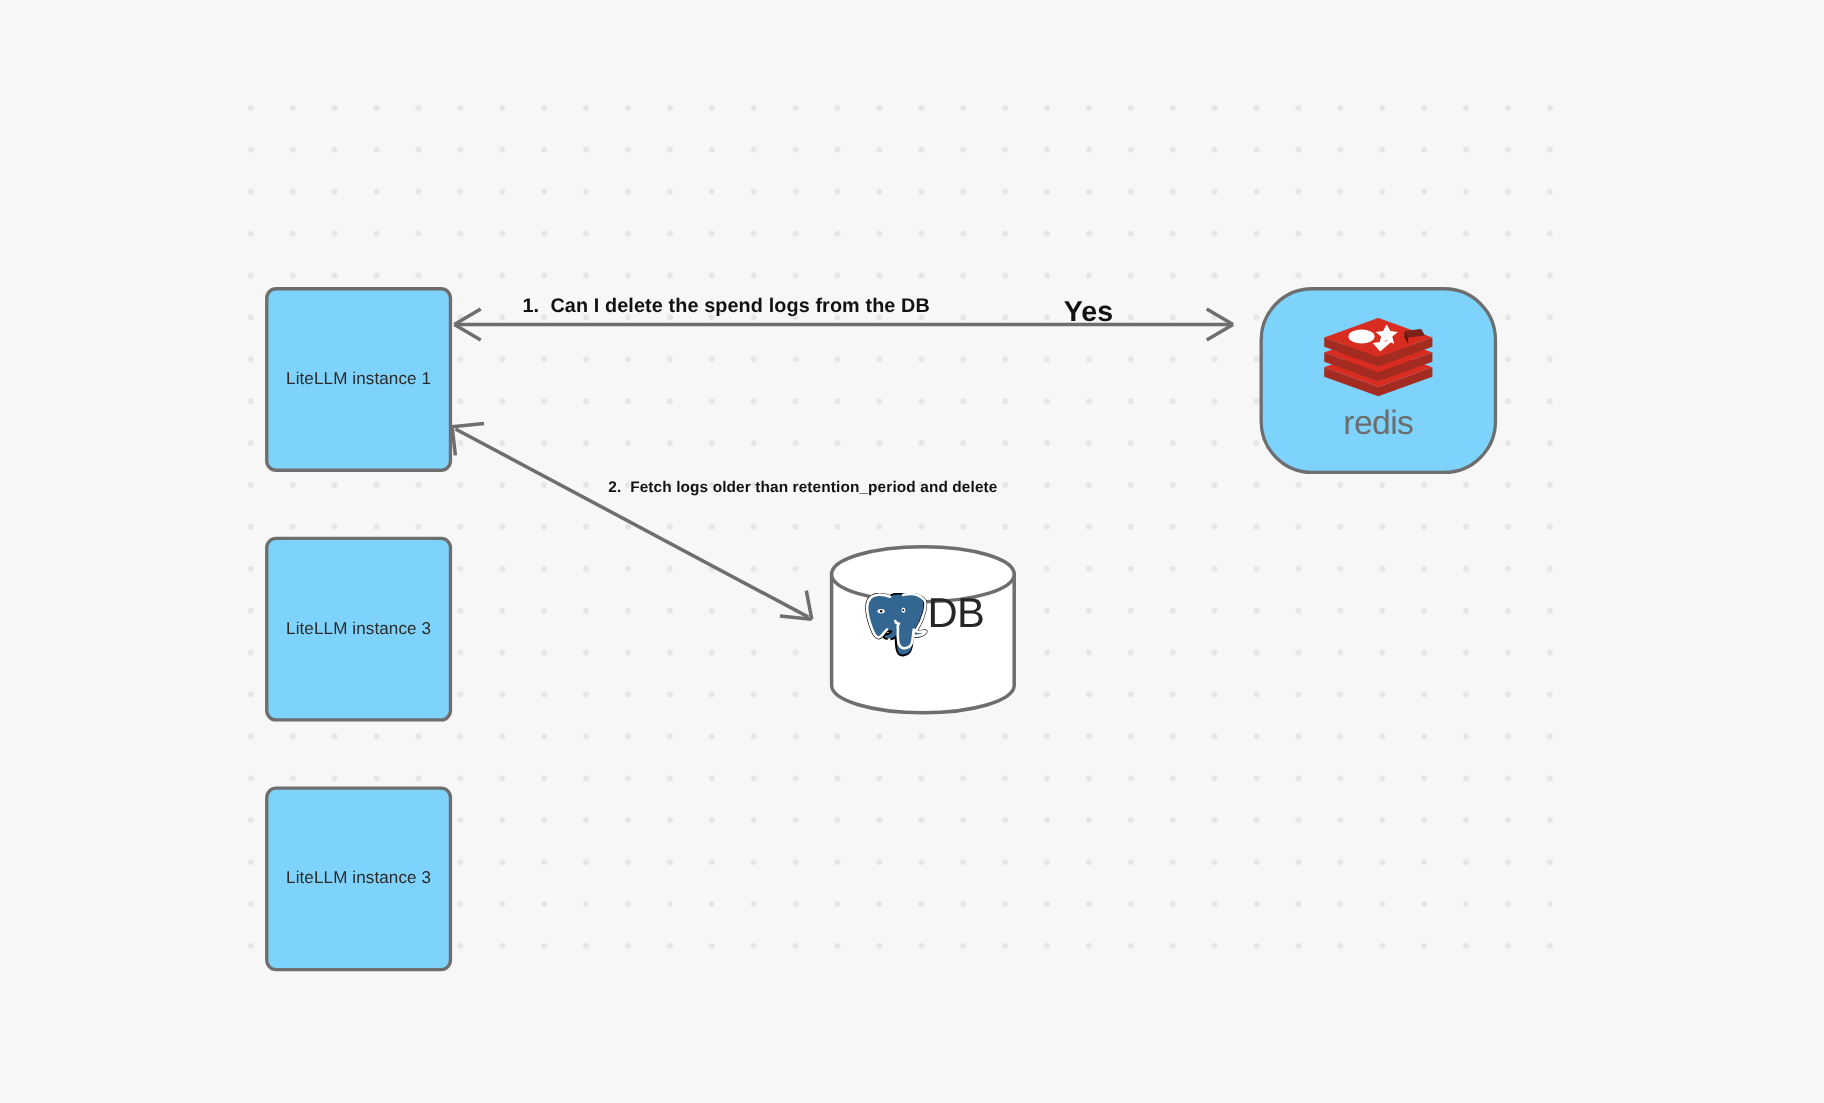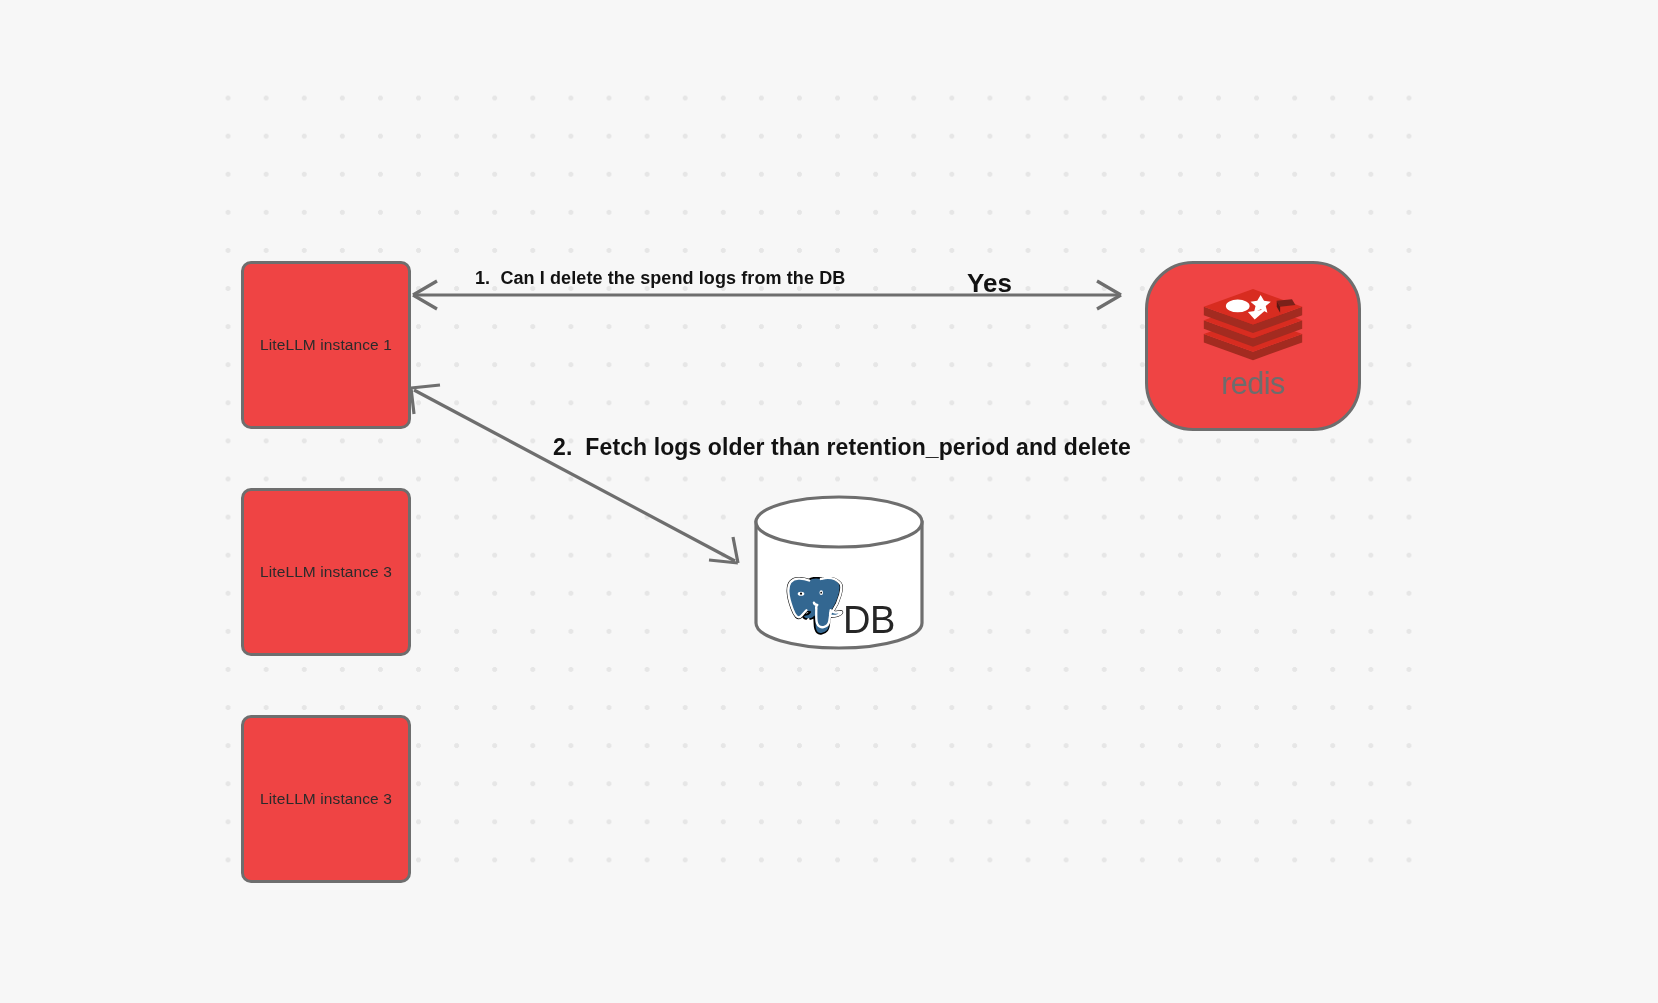"LiteLLM instance 1" .node { background: #ef4444 -> #7dd3fc }
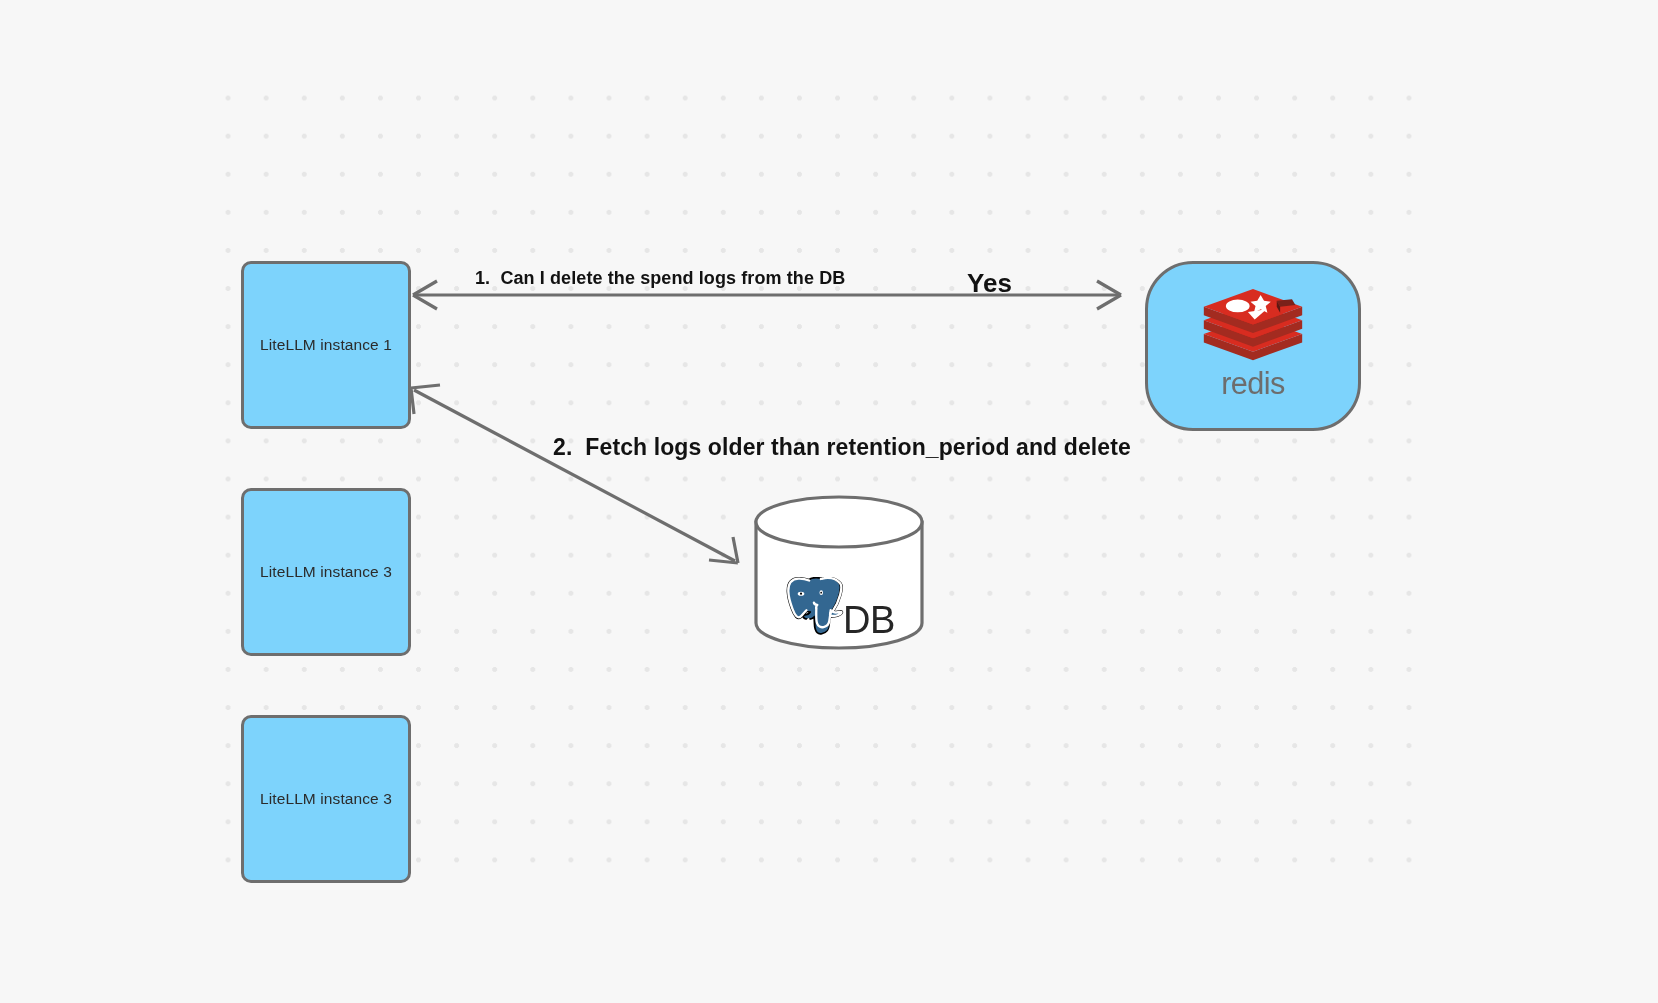"2. Fetch logs older than" #lbl2 { font-size: 23px -> 14px }
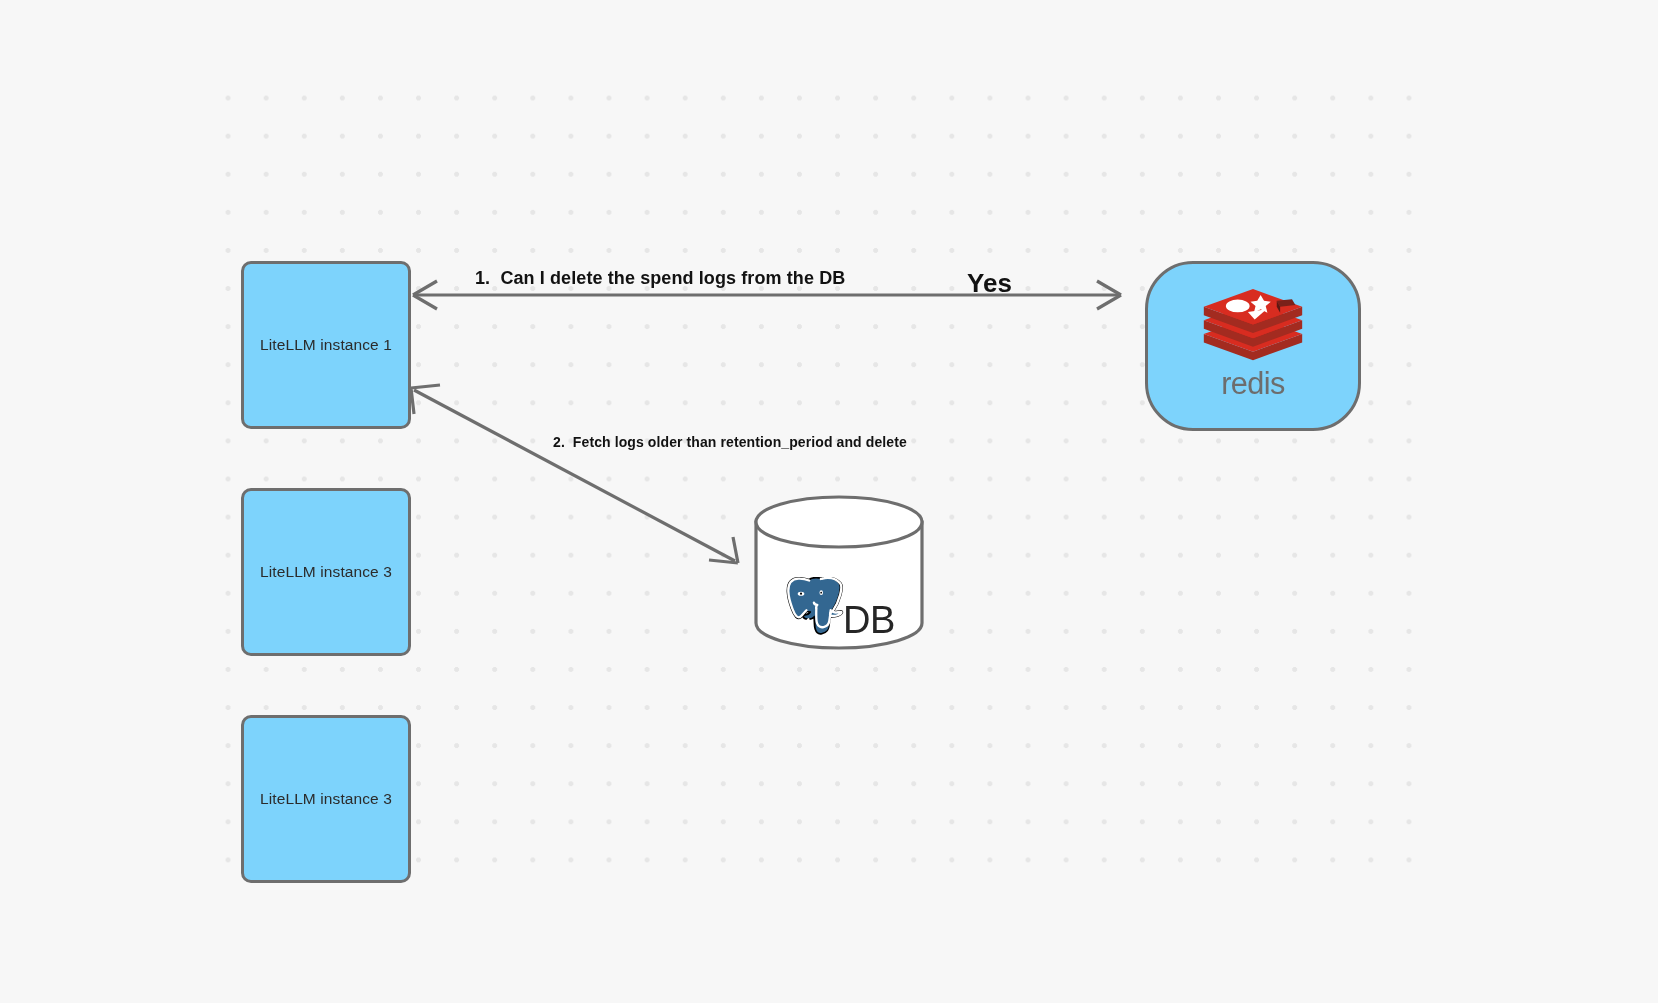"DB" .db-inner { align-items: flex-end -> flex-start }
